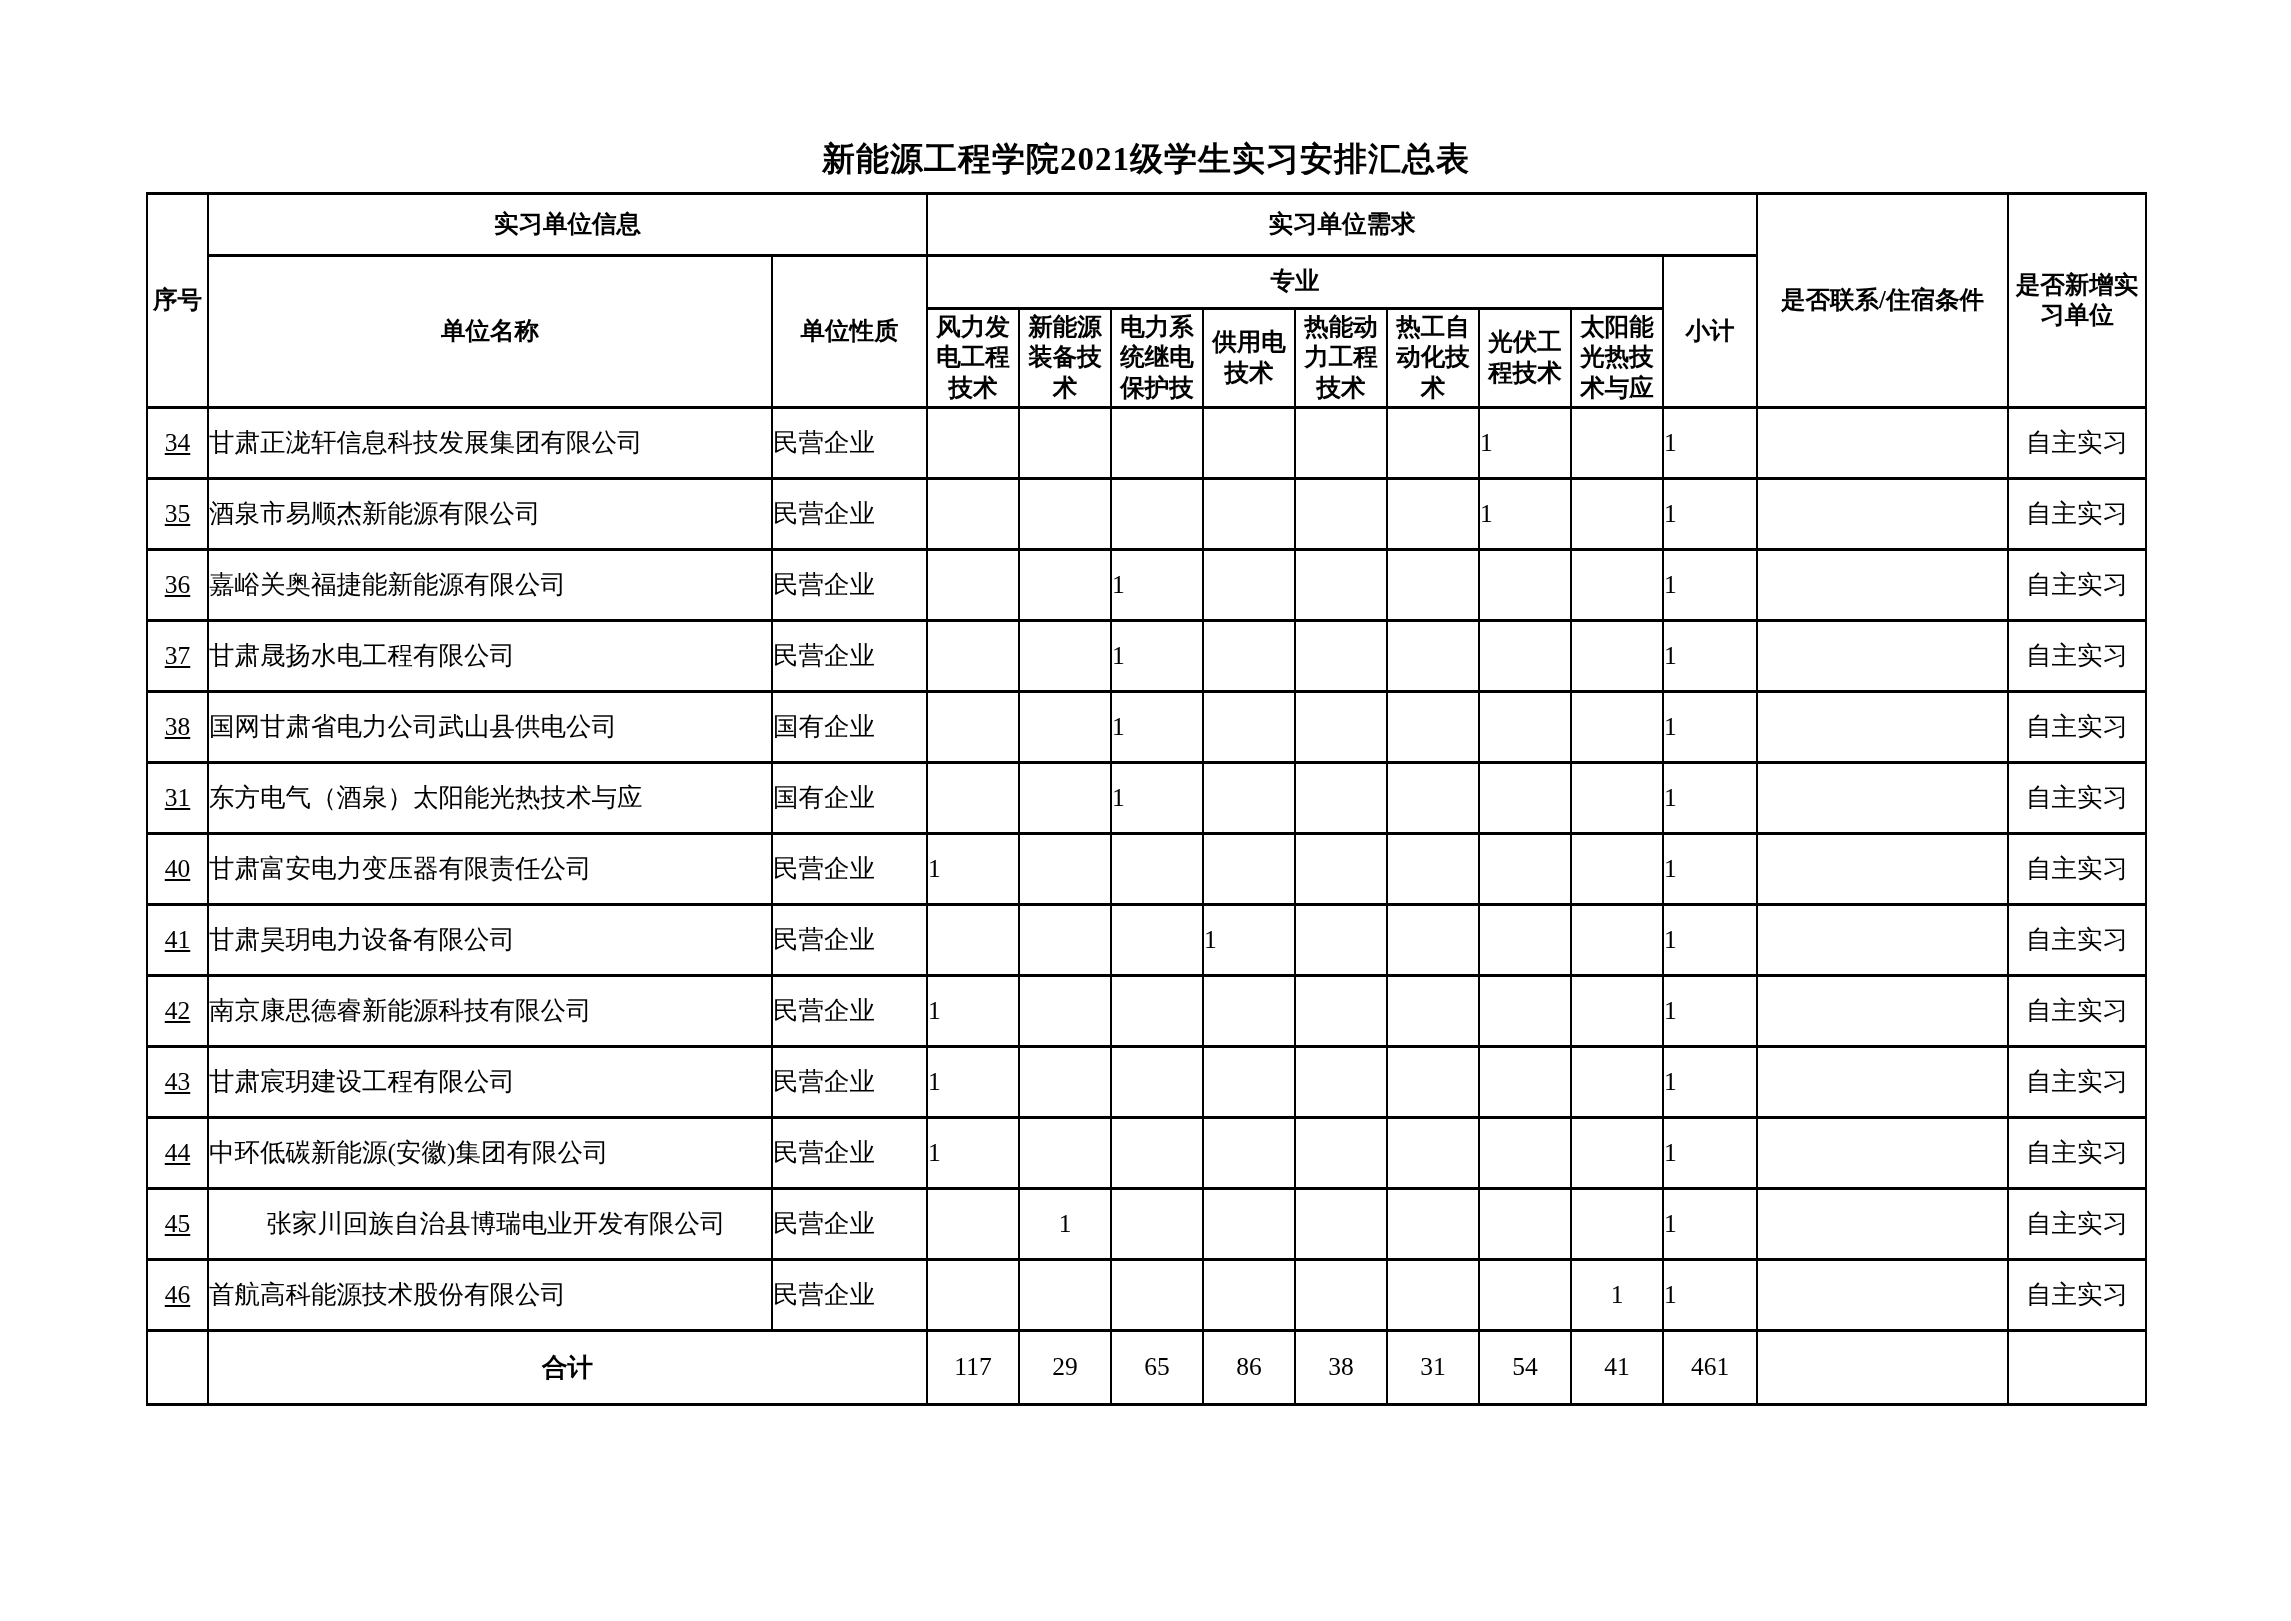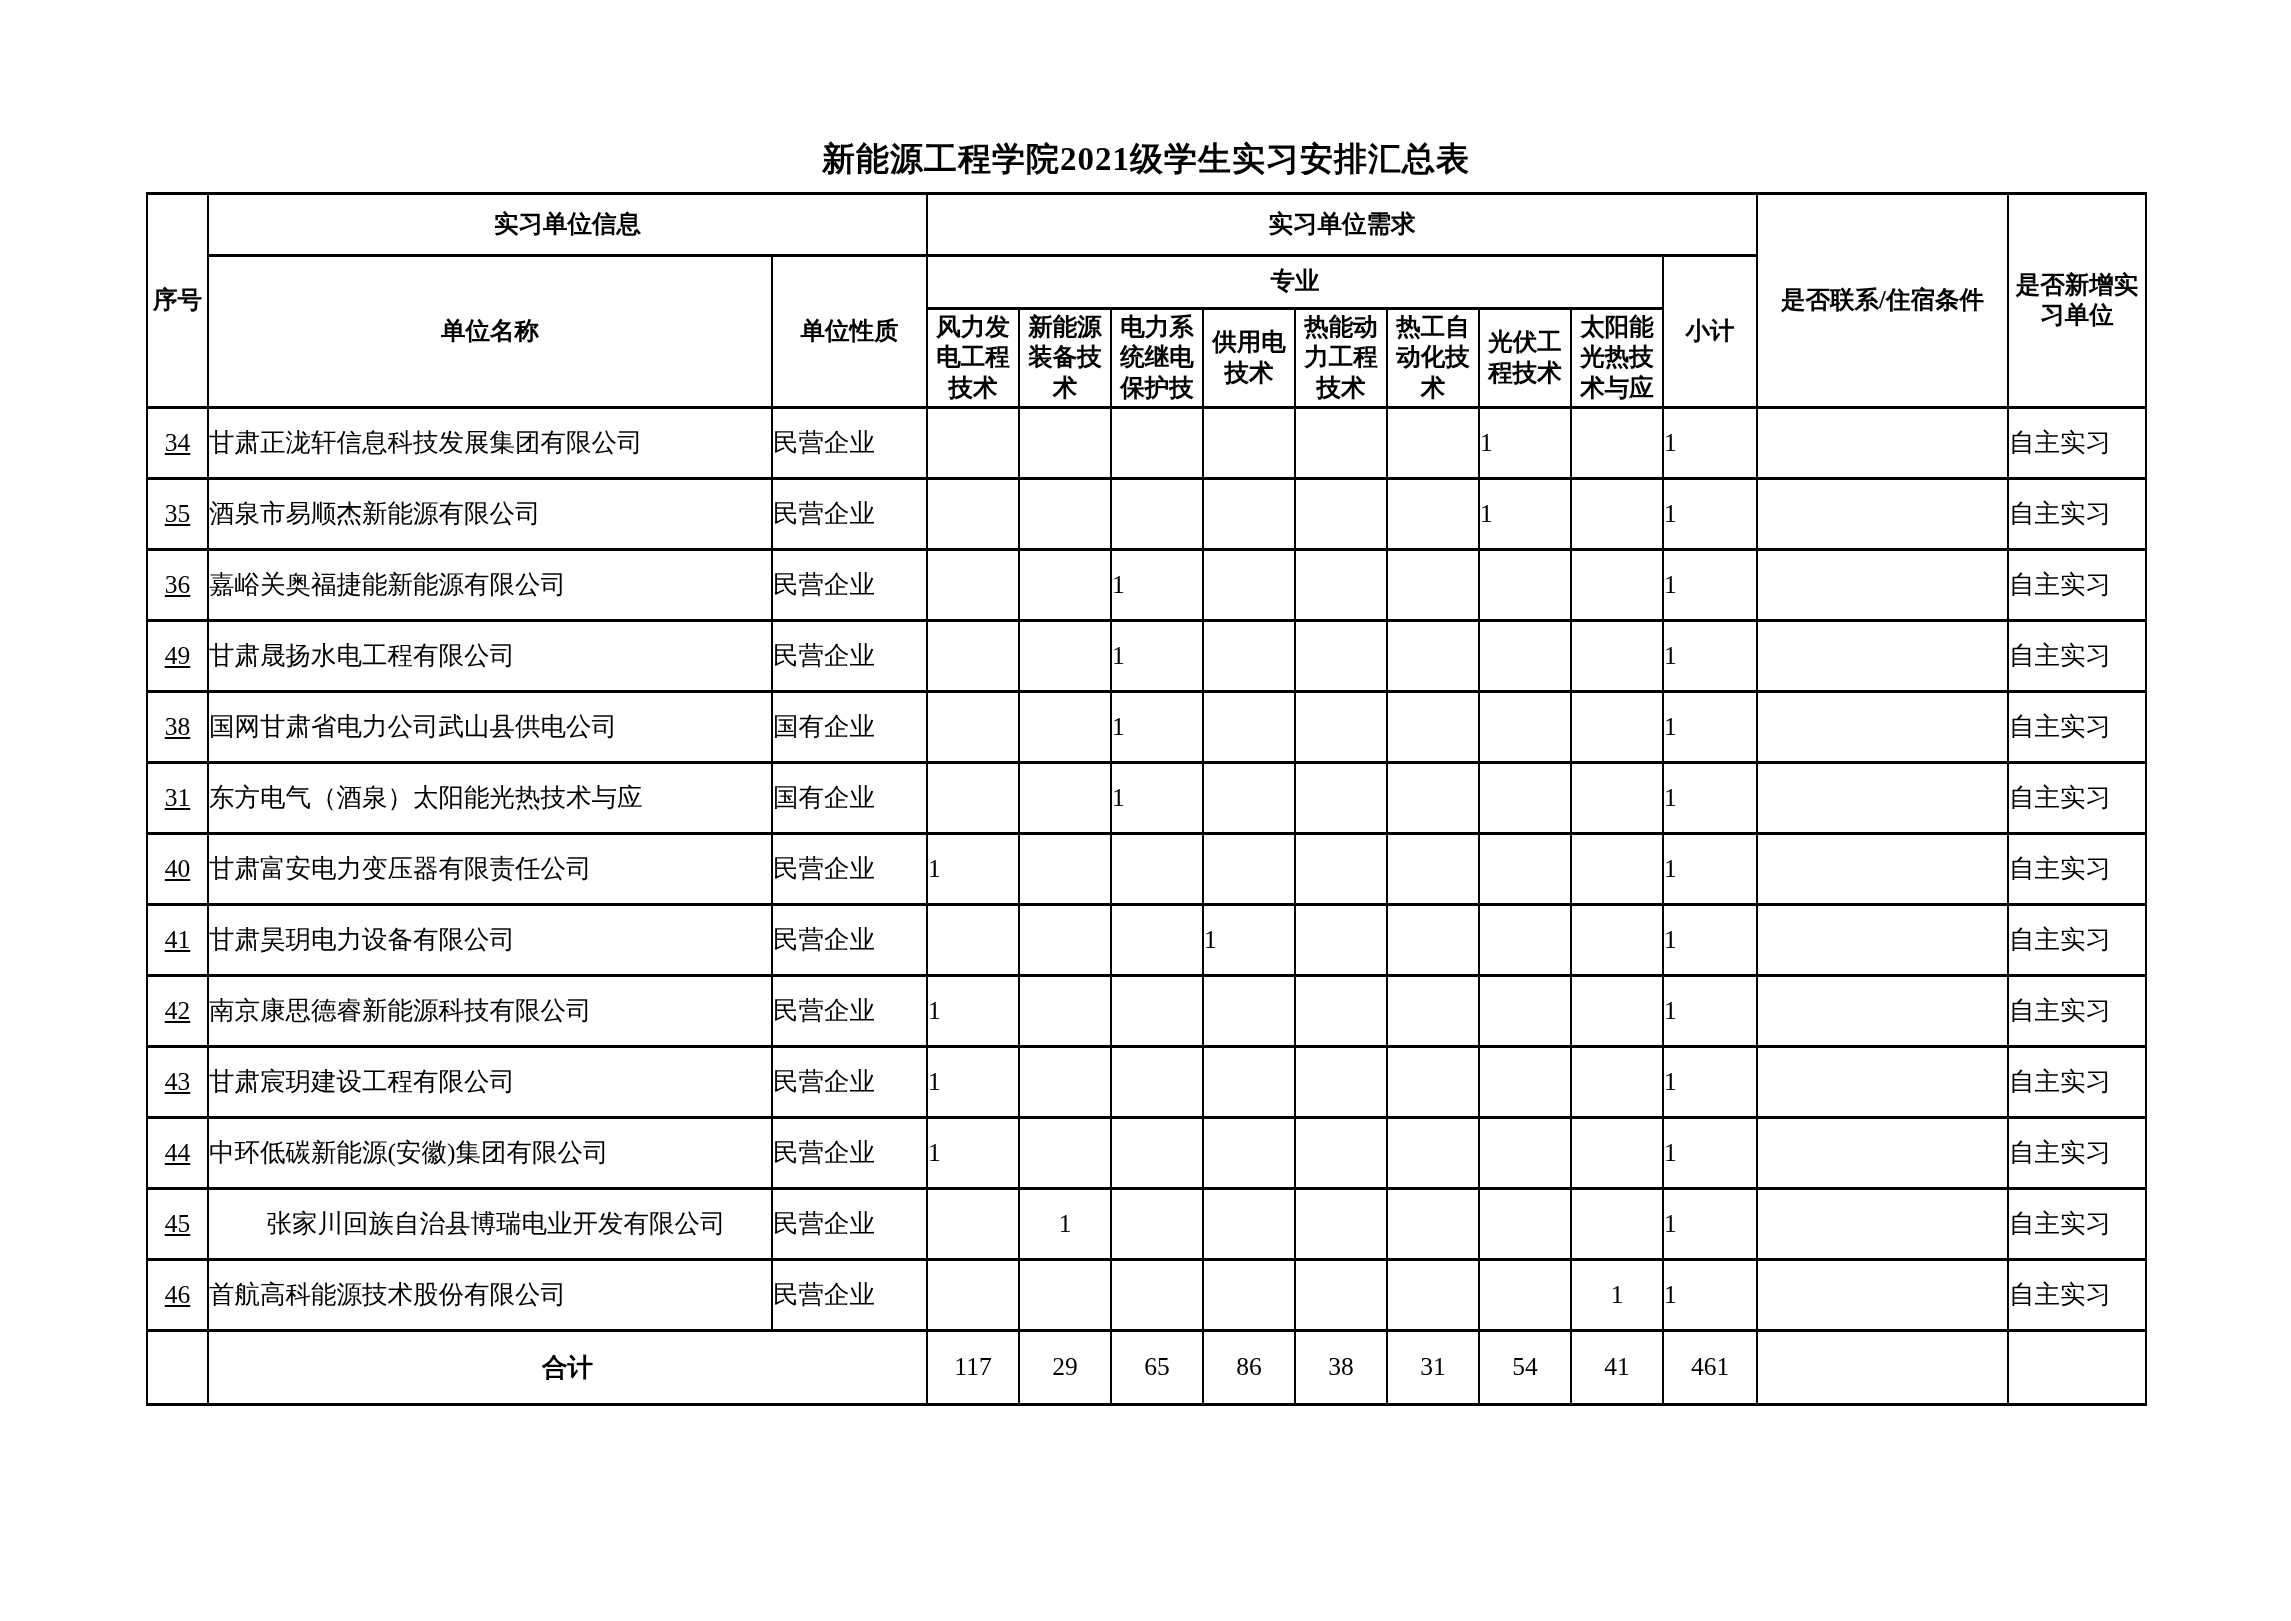"自主实习" .c-new { text-align: left -> center }
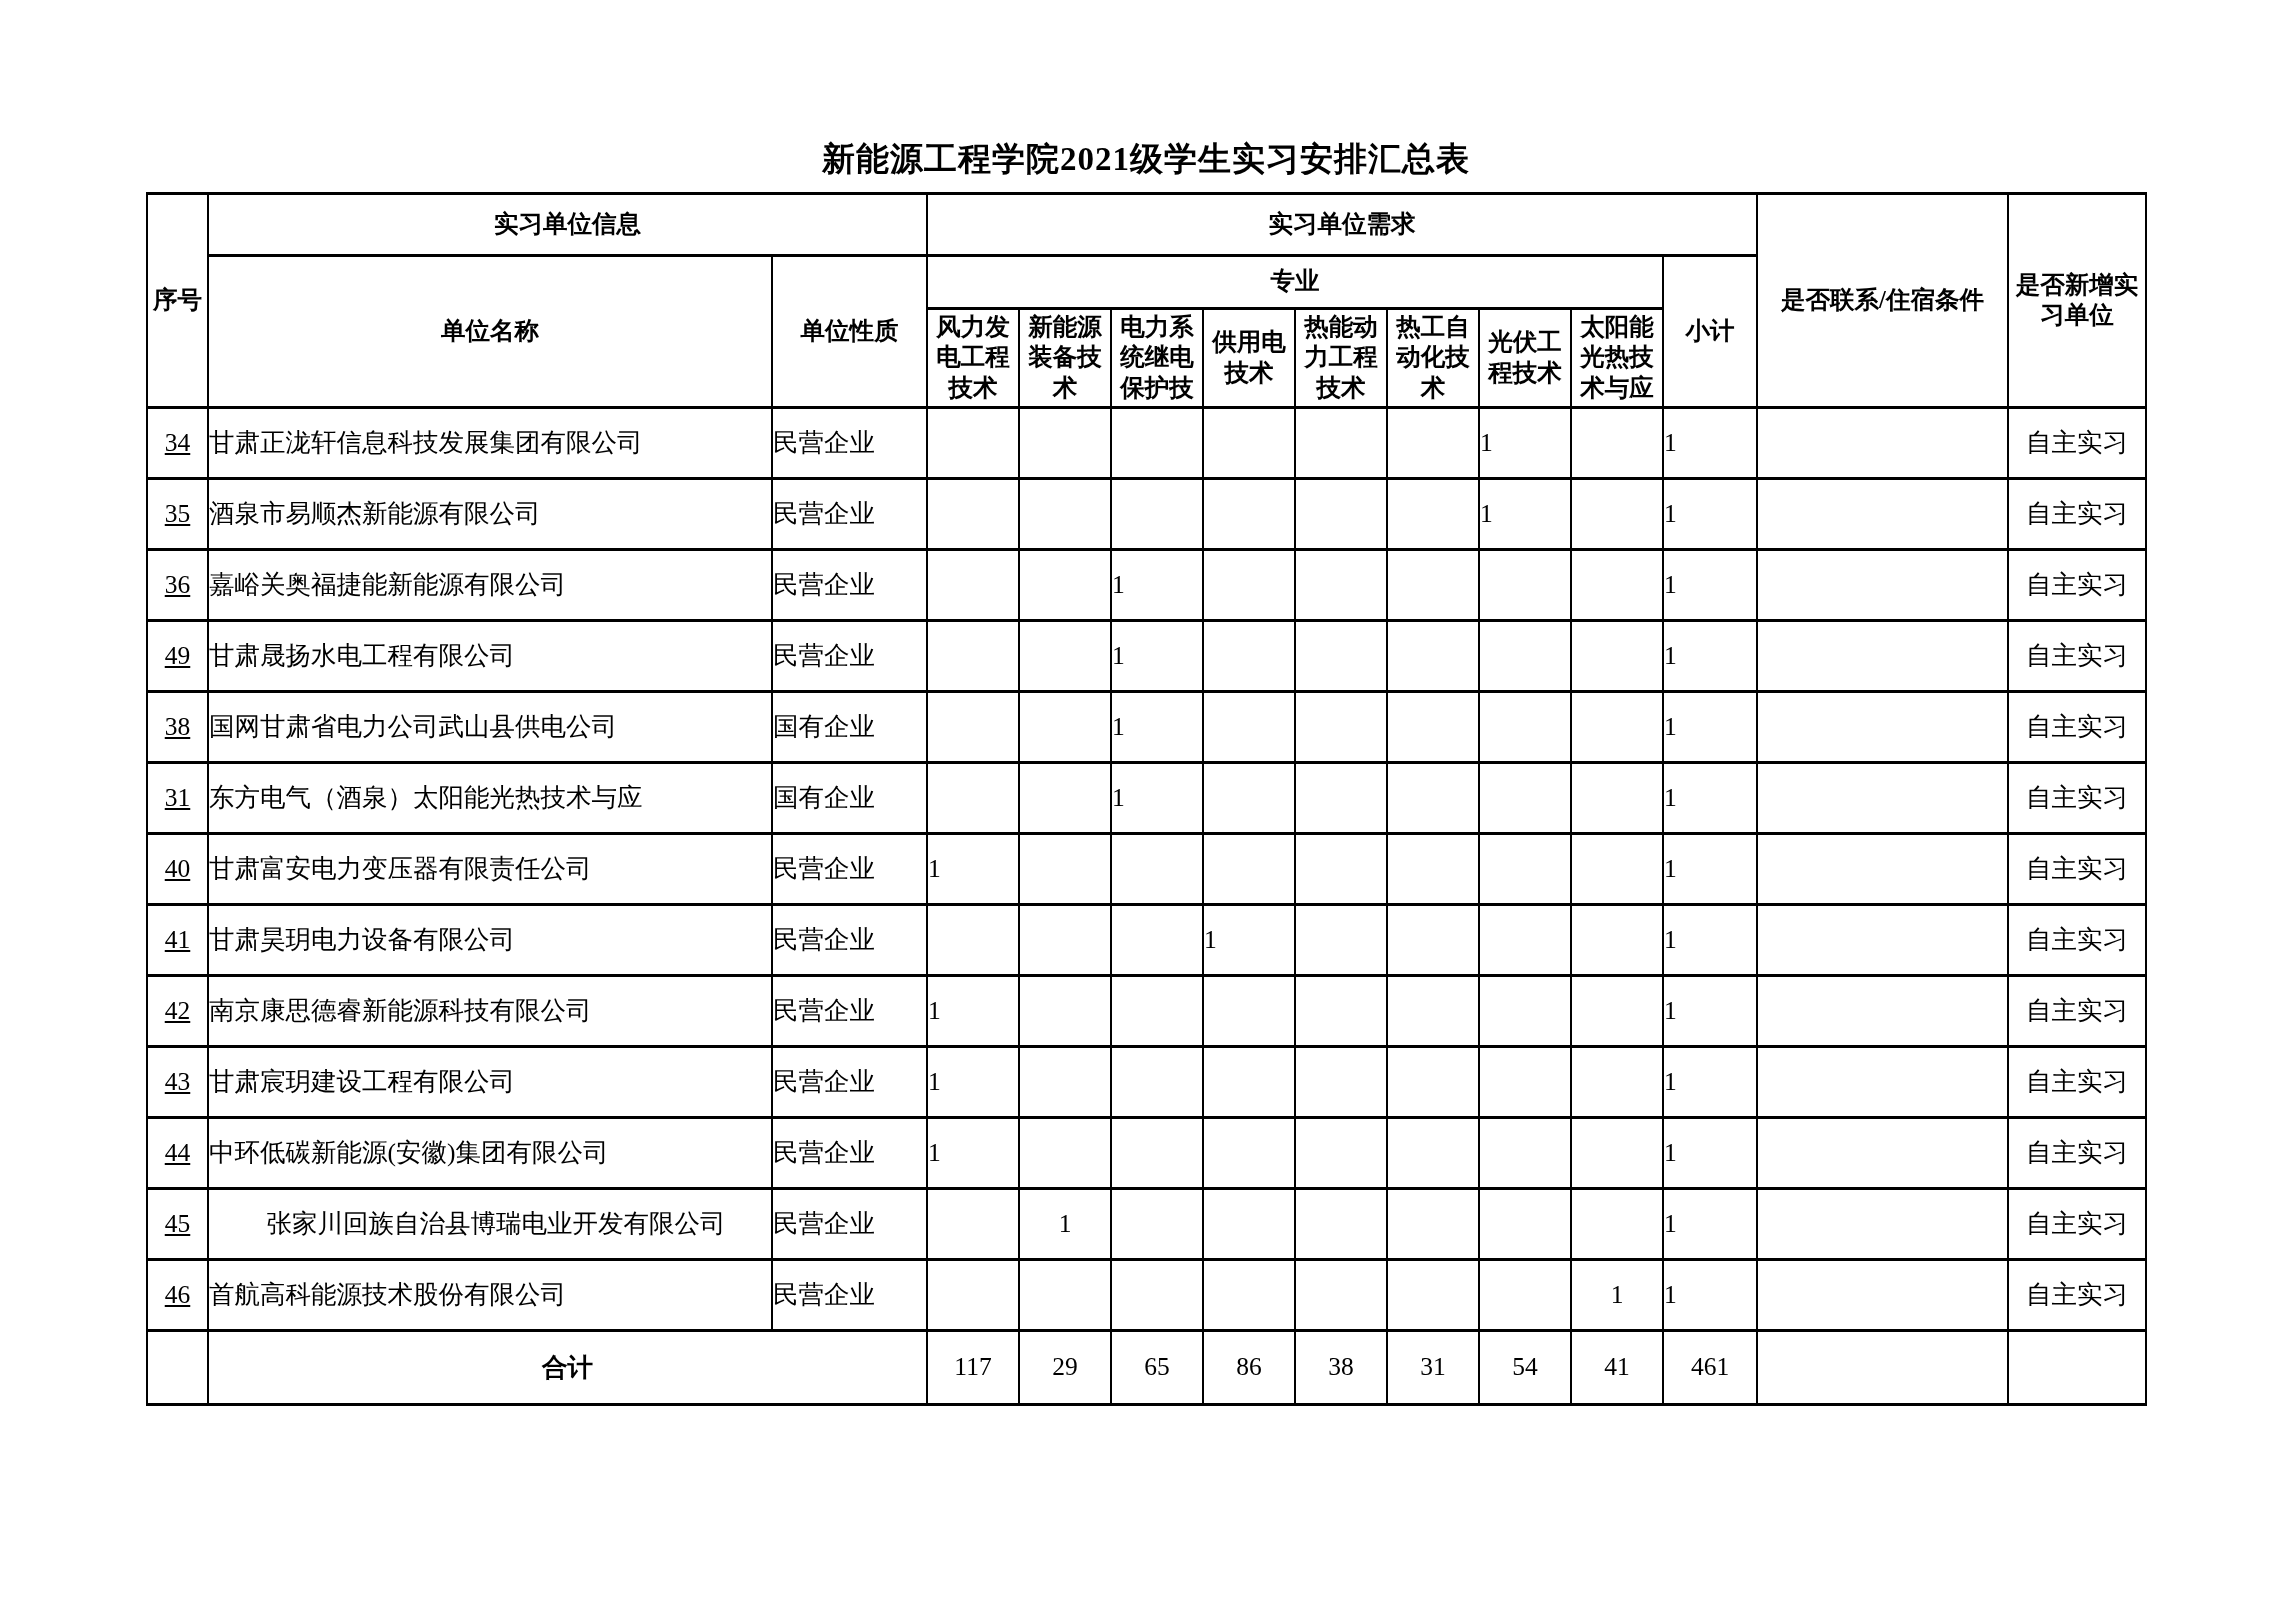"49" td.c-no { text: 49 -> 37 }
